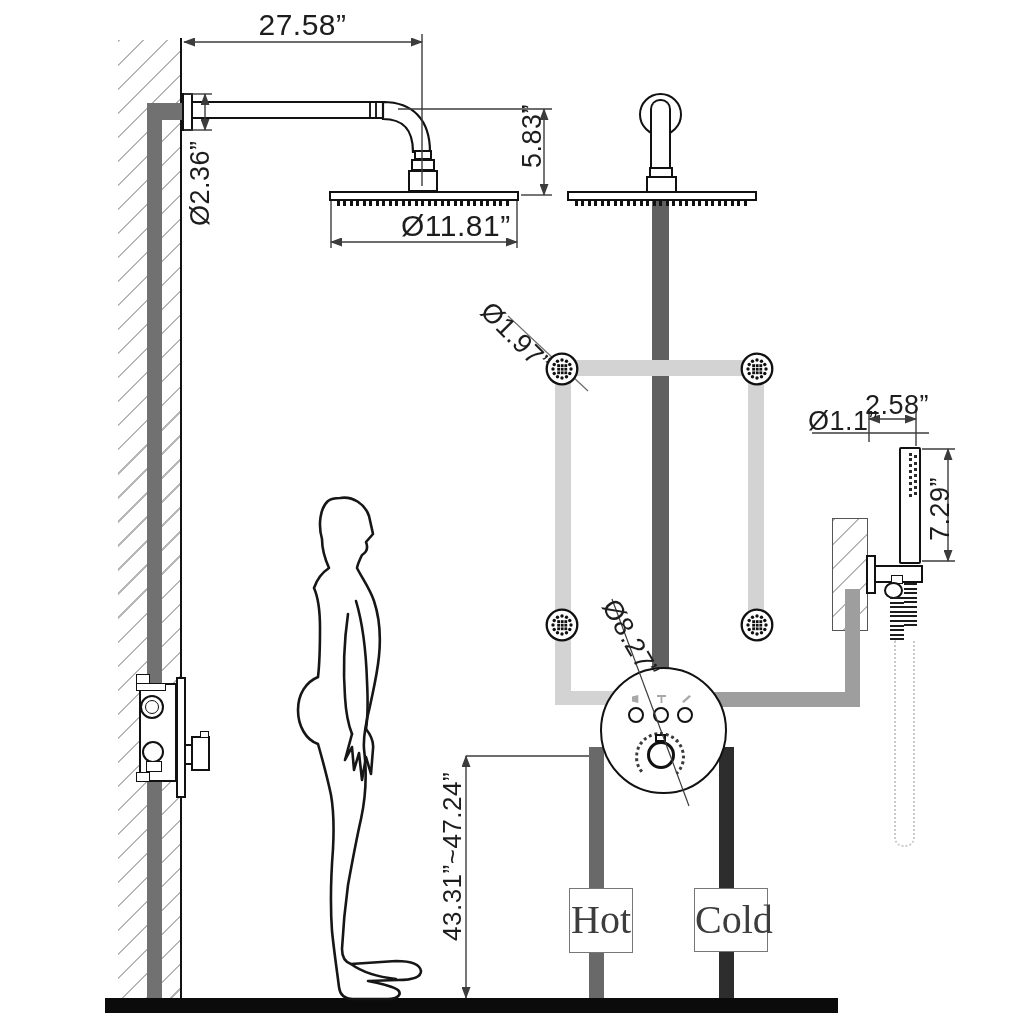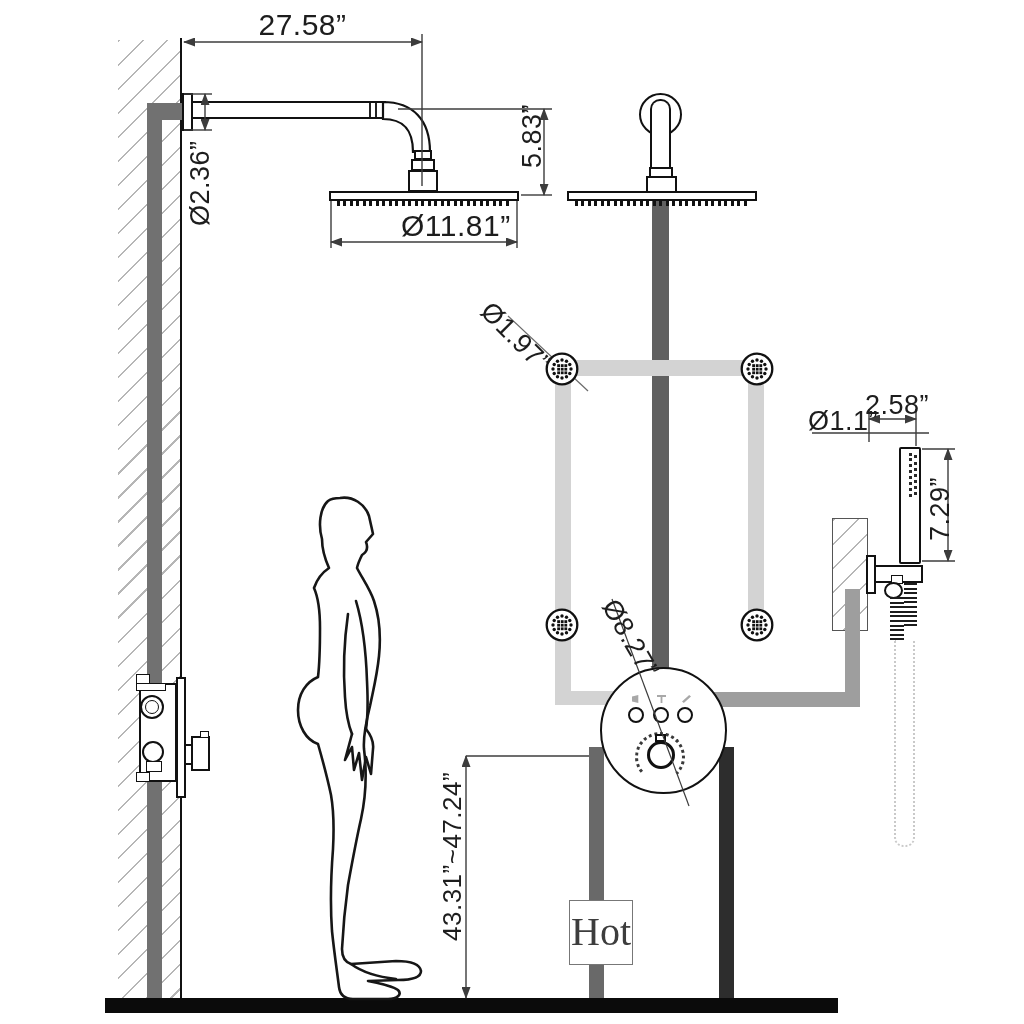"Hot" .supplybox { margin-top: 12px -> none }
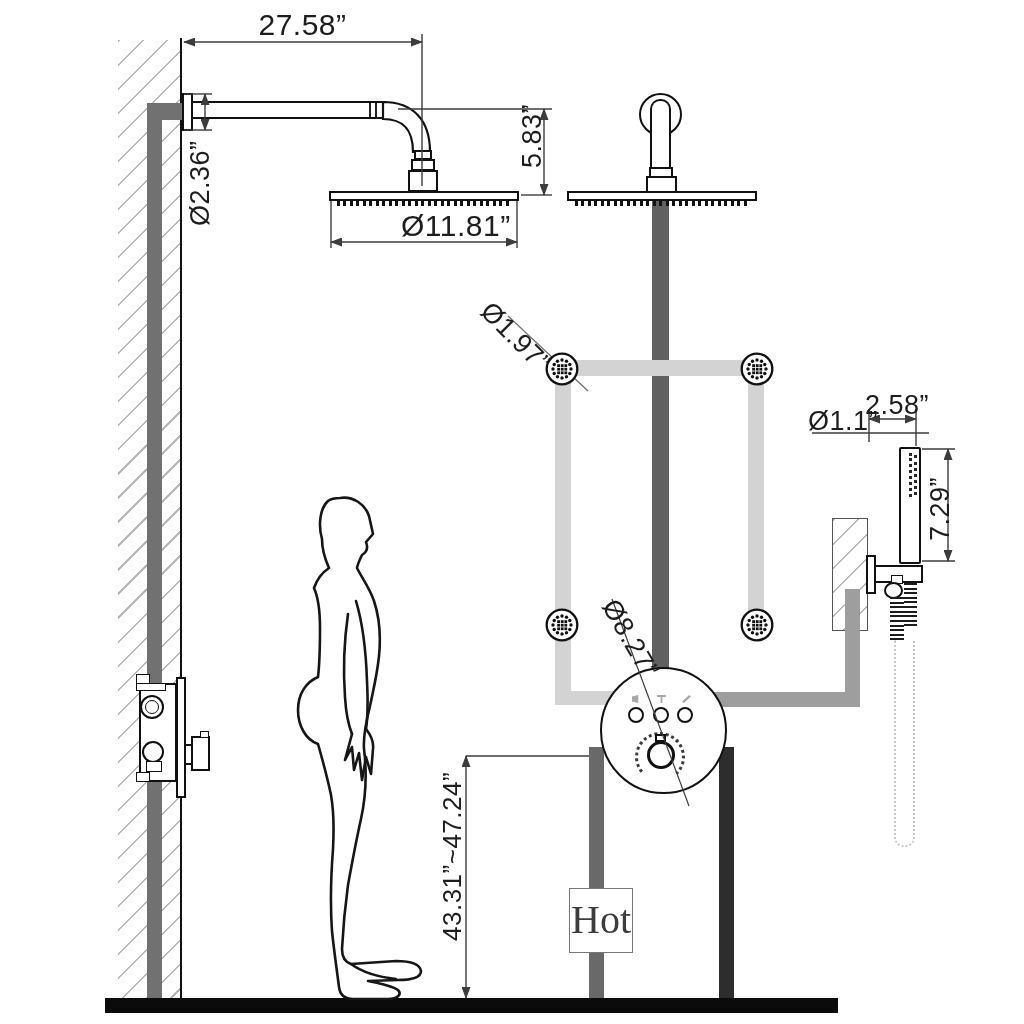"Cold" div.supplybox { html: none -> <div> <span>Cold</span> </div> }
